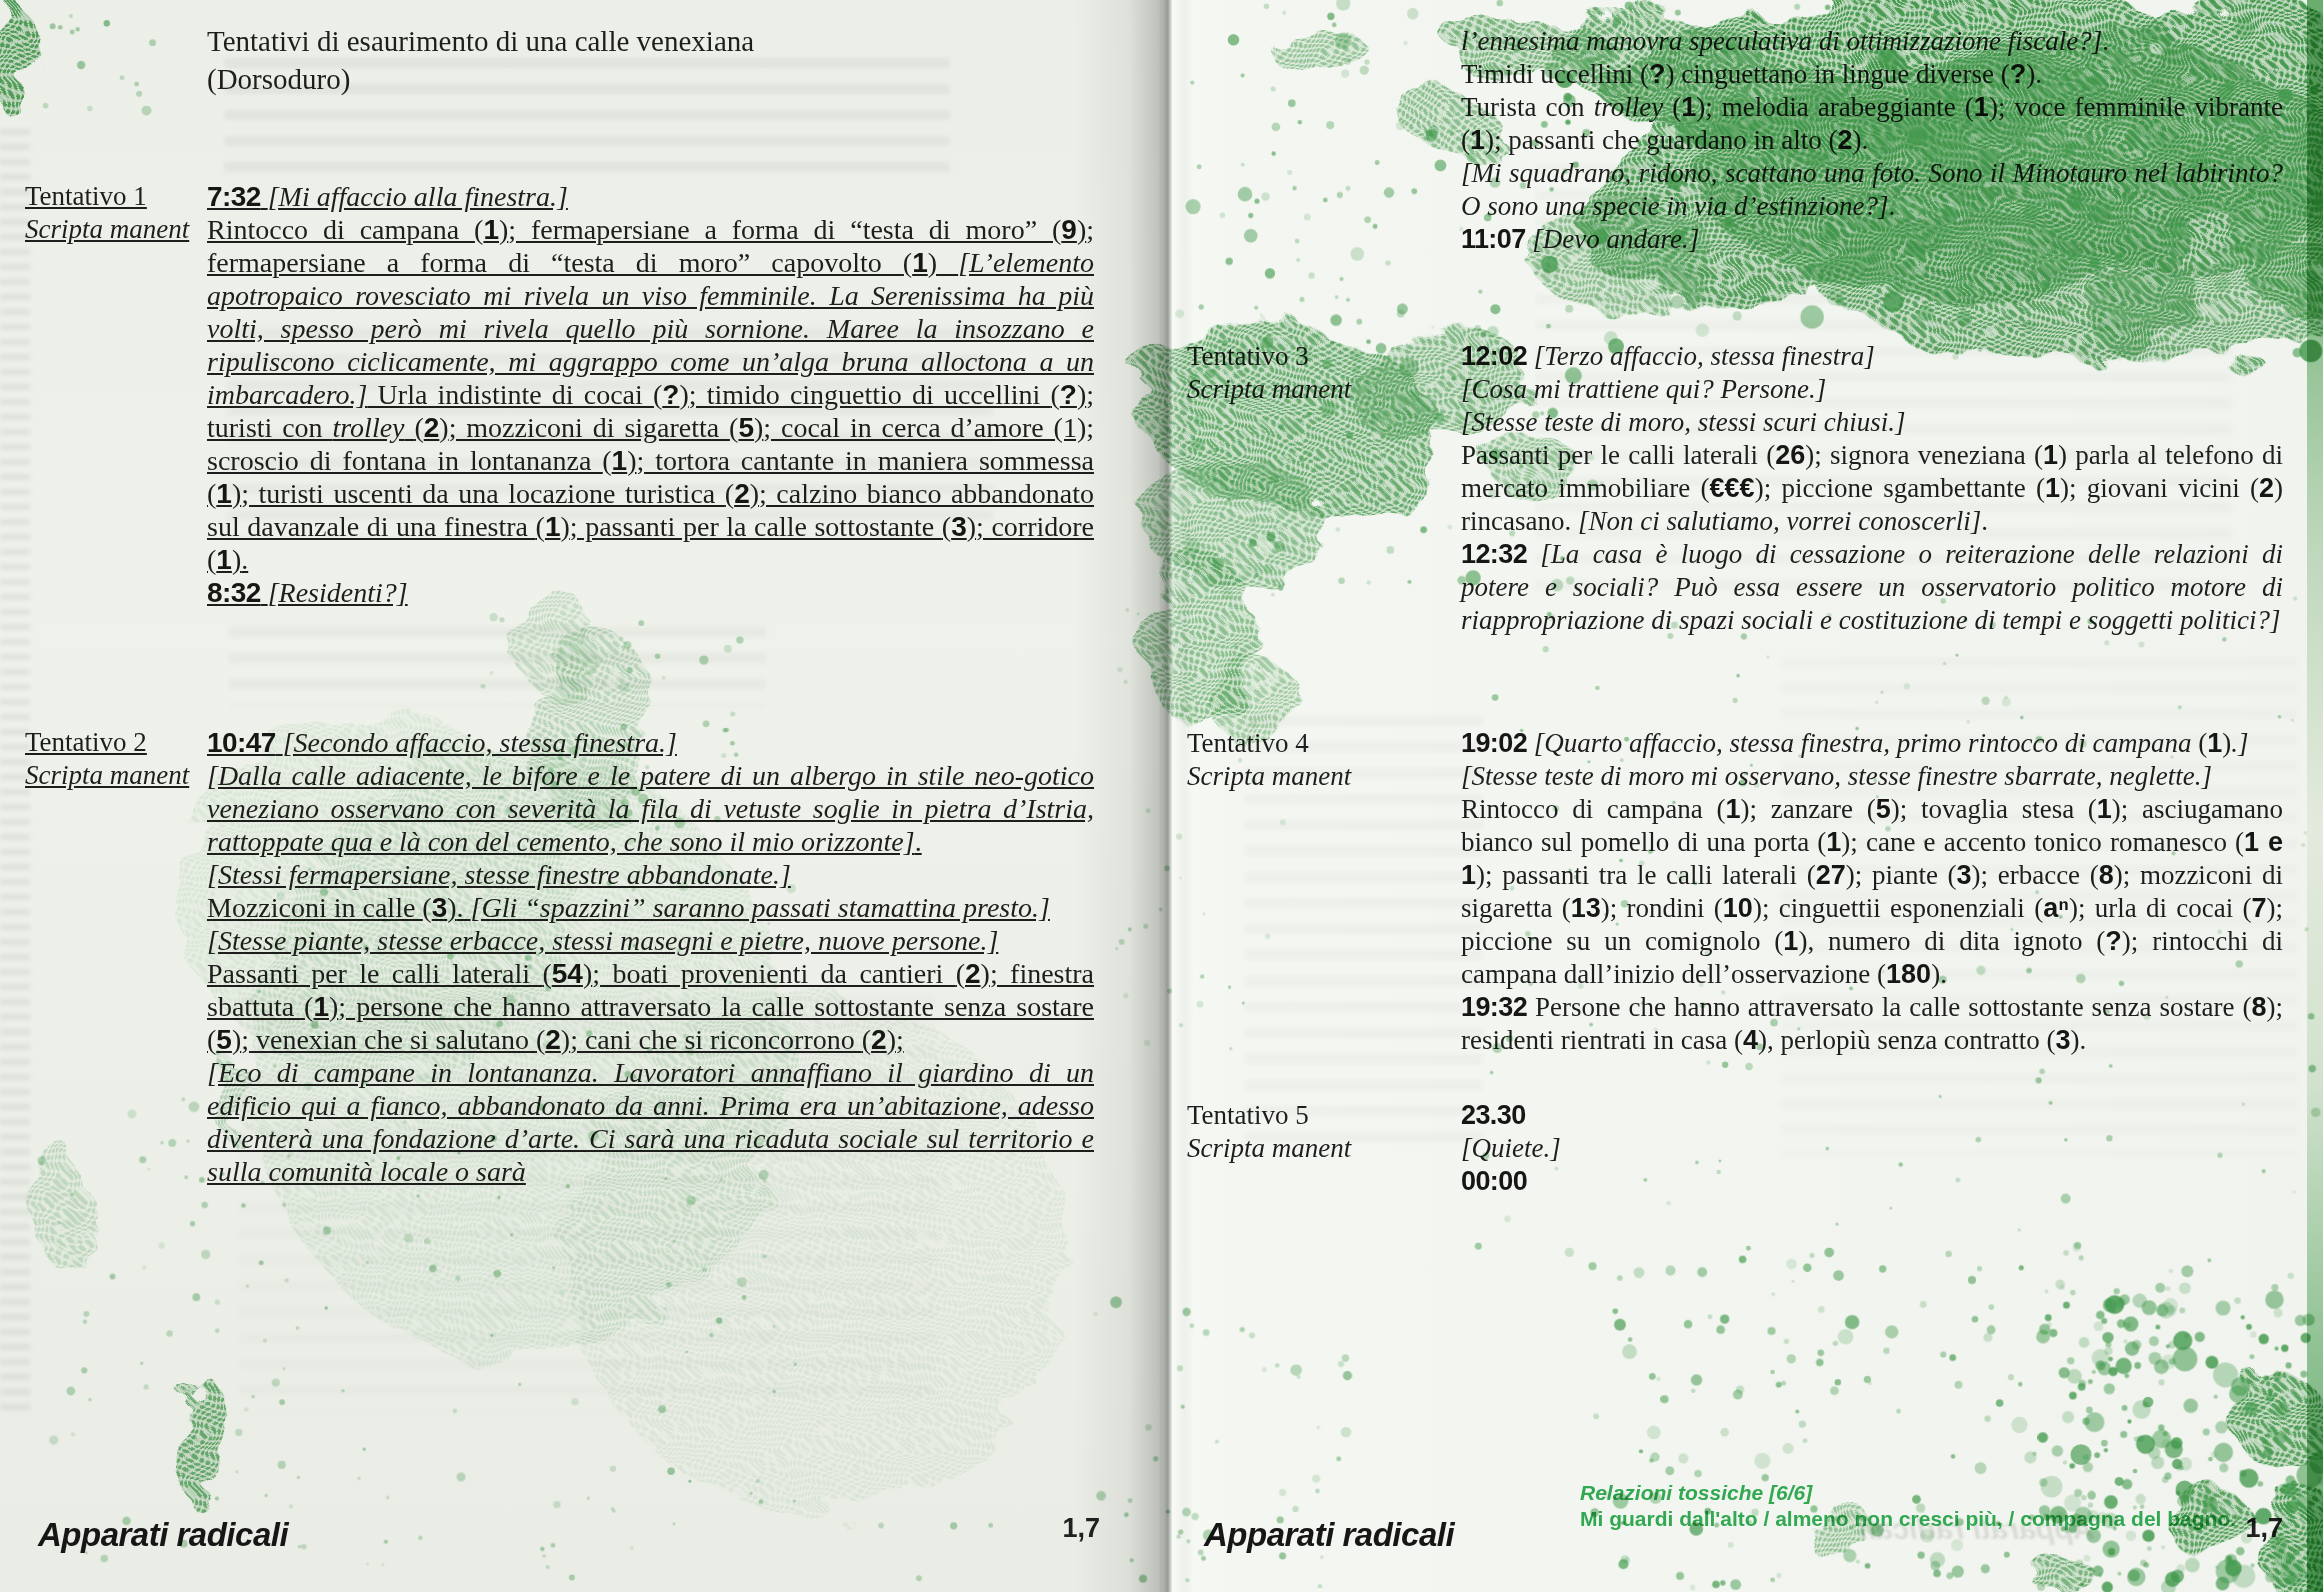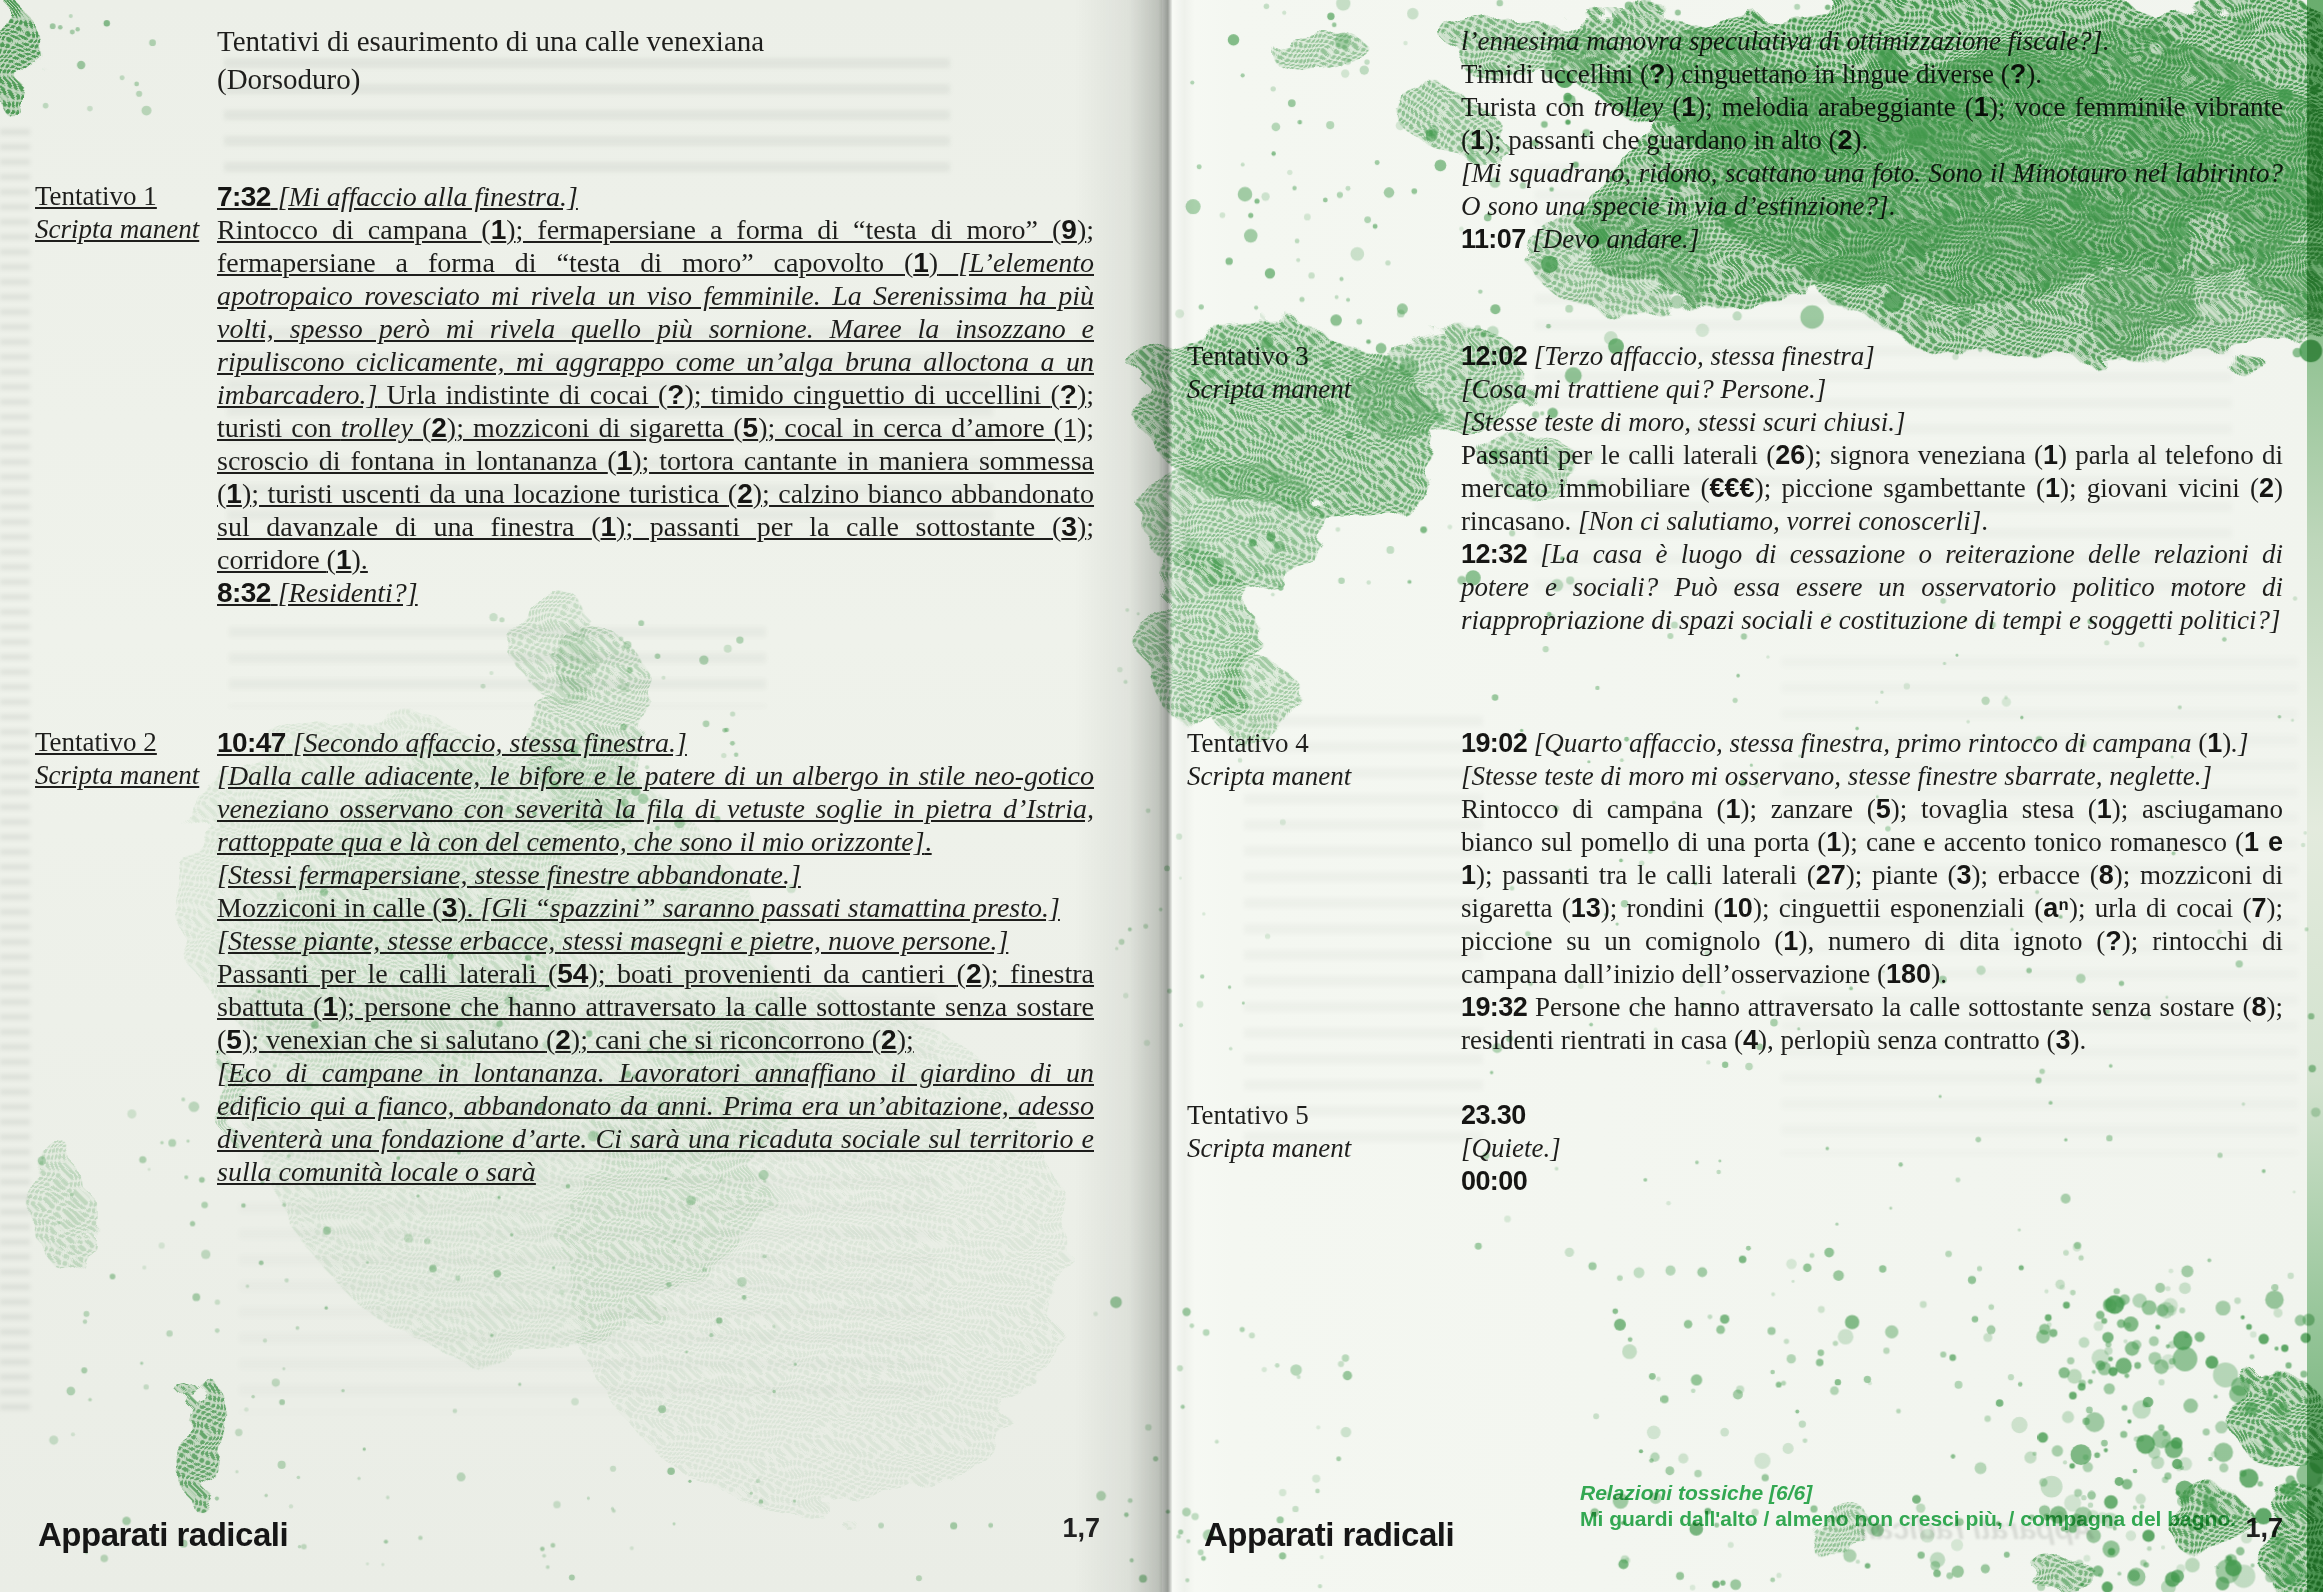"Tentativi di esaurimento di una" .page-left .page-inner { padding: 22px 68px 0 35px -> 22px 68px 0 25px }
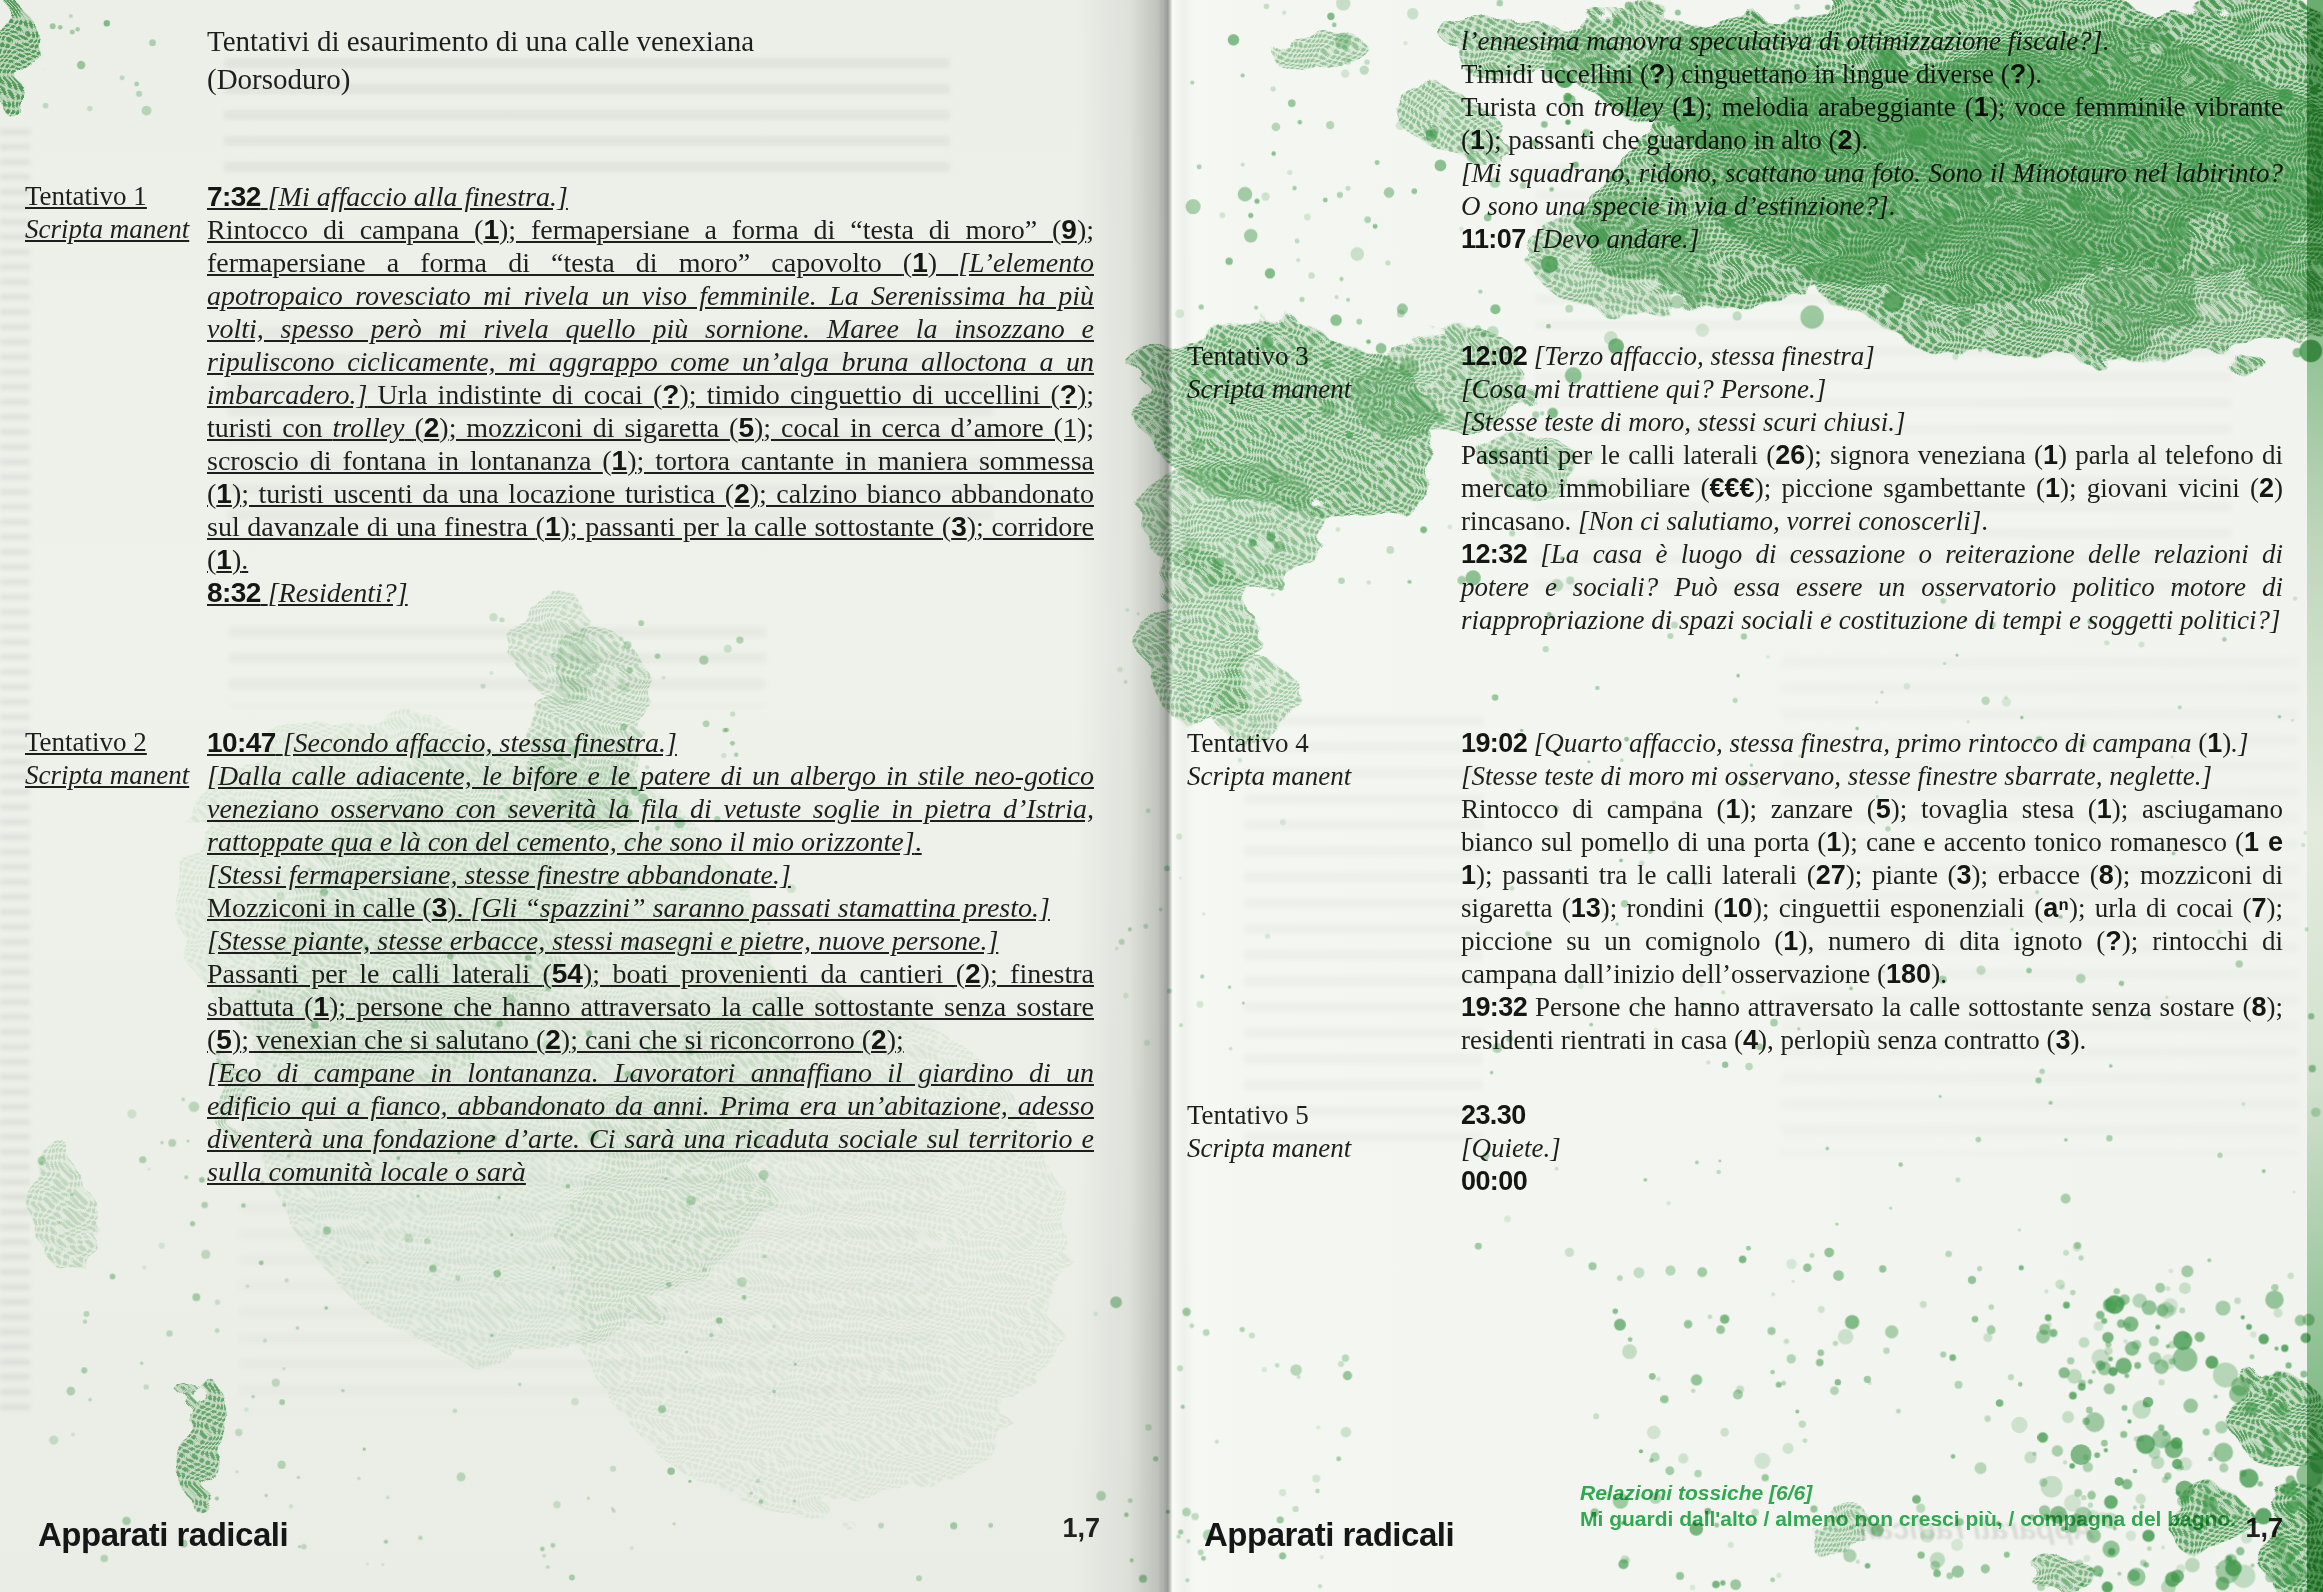"Apparati radicali" .brand { font-style: none -> italic }
